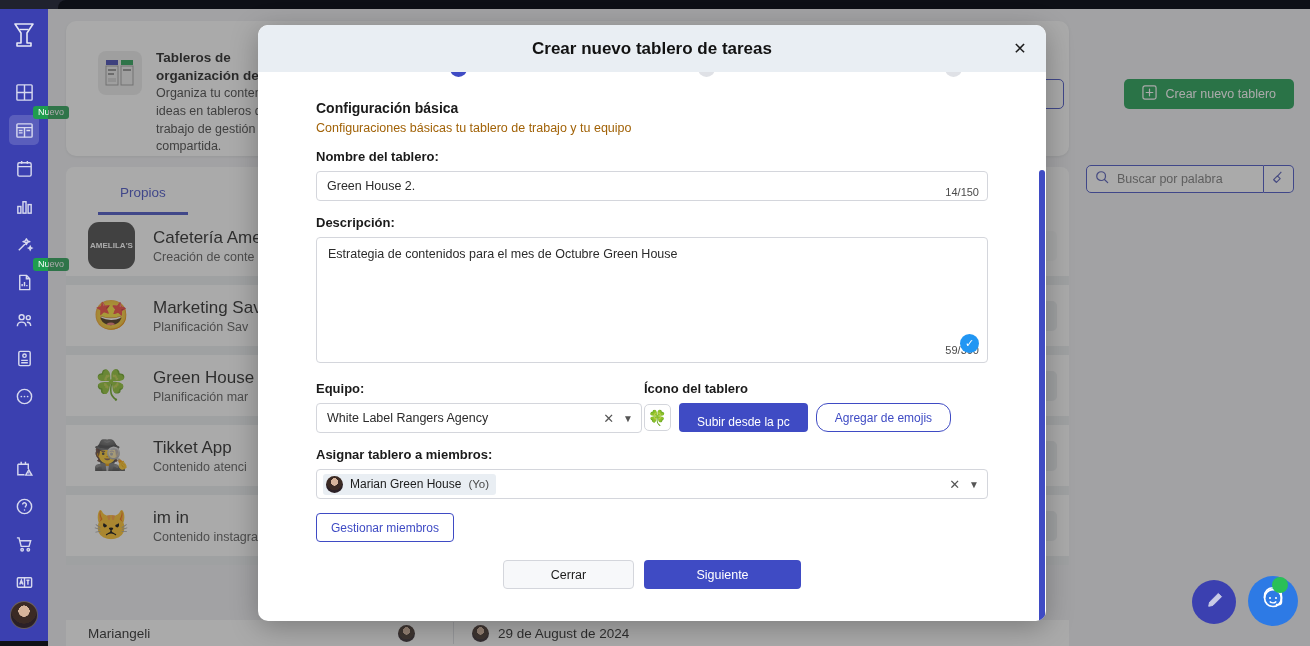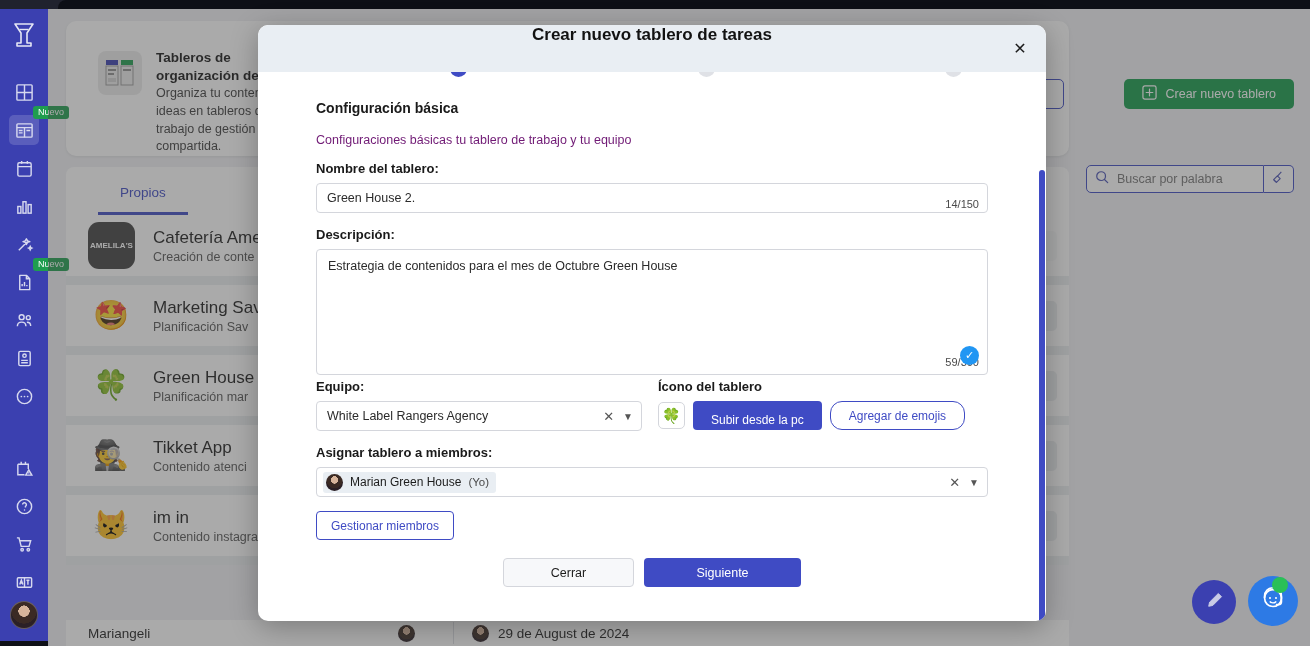"Crear nuevo tablero de tareas" .modal-head { align-items: flex-start -> center }
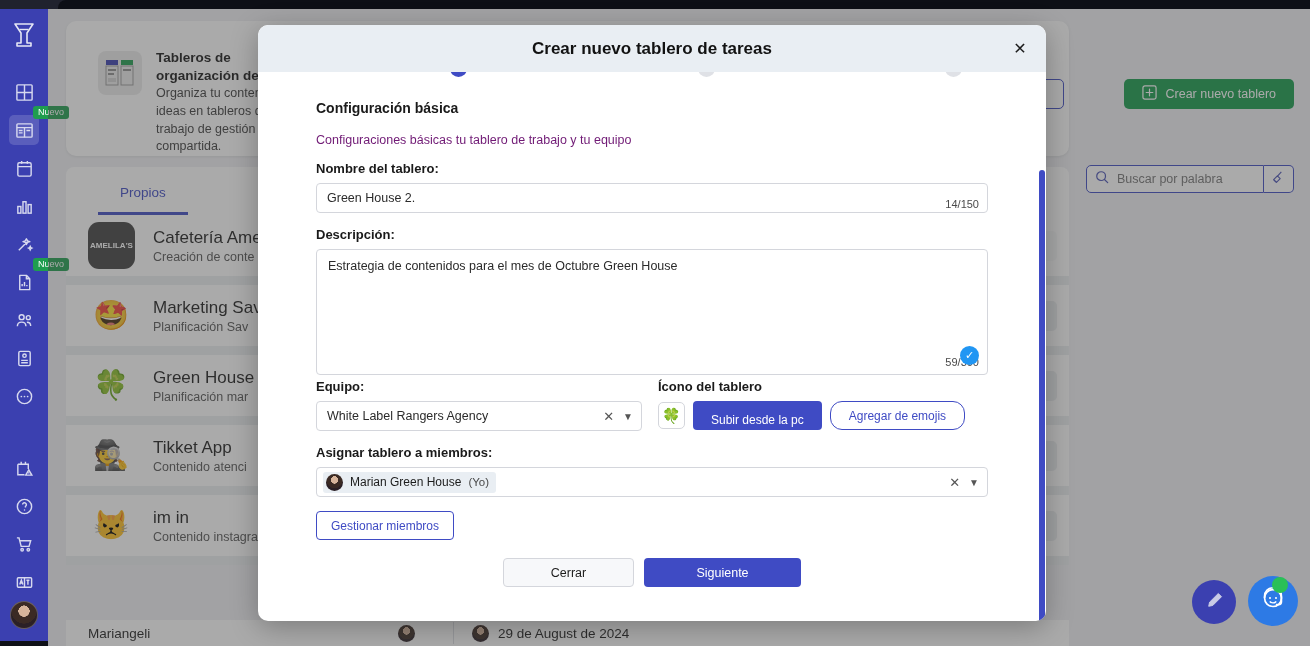"Configuraciones básicas tu tablero de" .sec-sub { color: #701a75 -> #a16207; margin-top: 17px -> 5px }
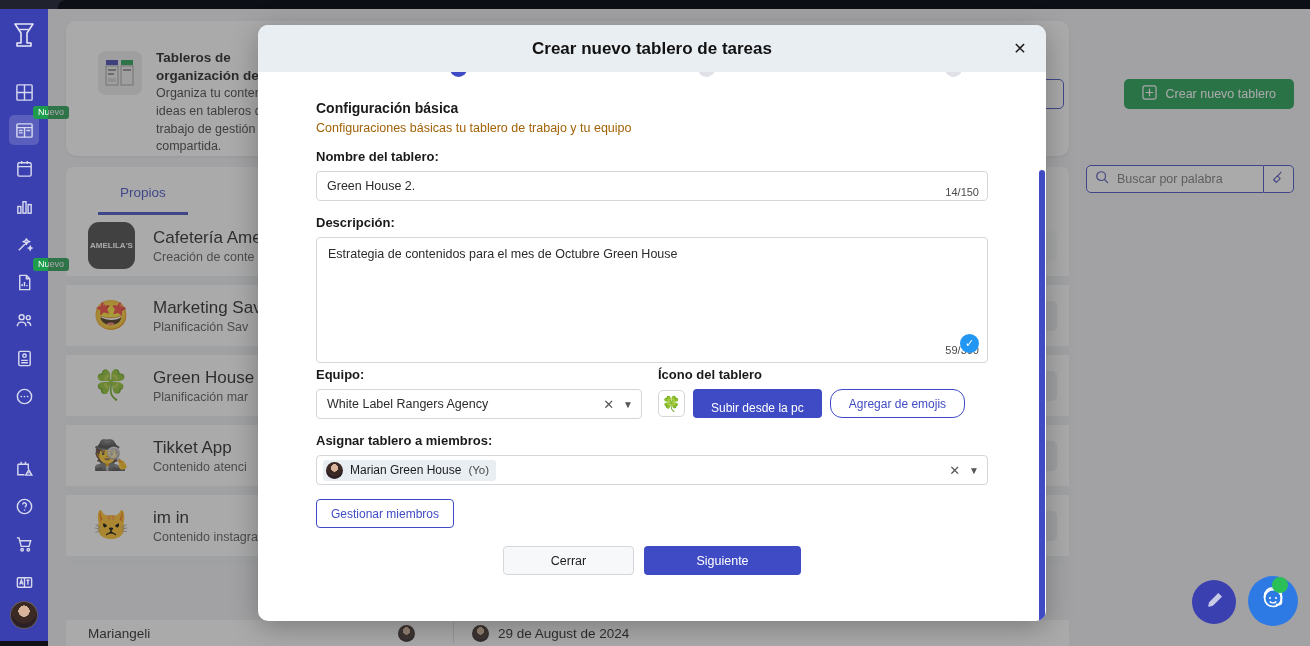"Equipo:" .two-col { gap: 16px -> 2px; margin-top: none -> 14px }
